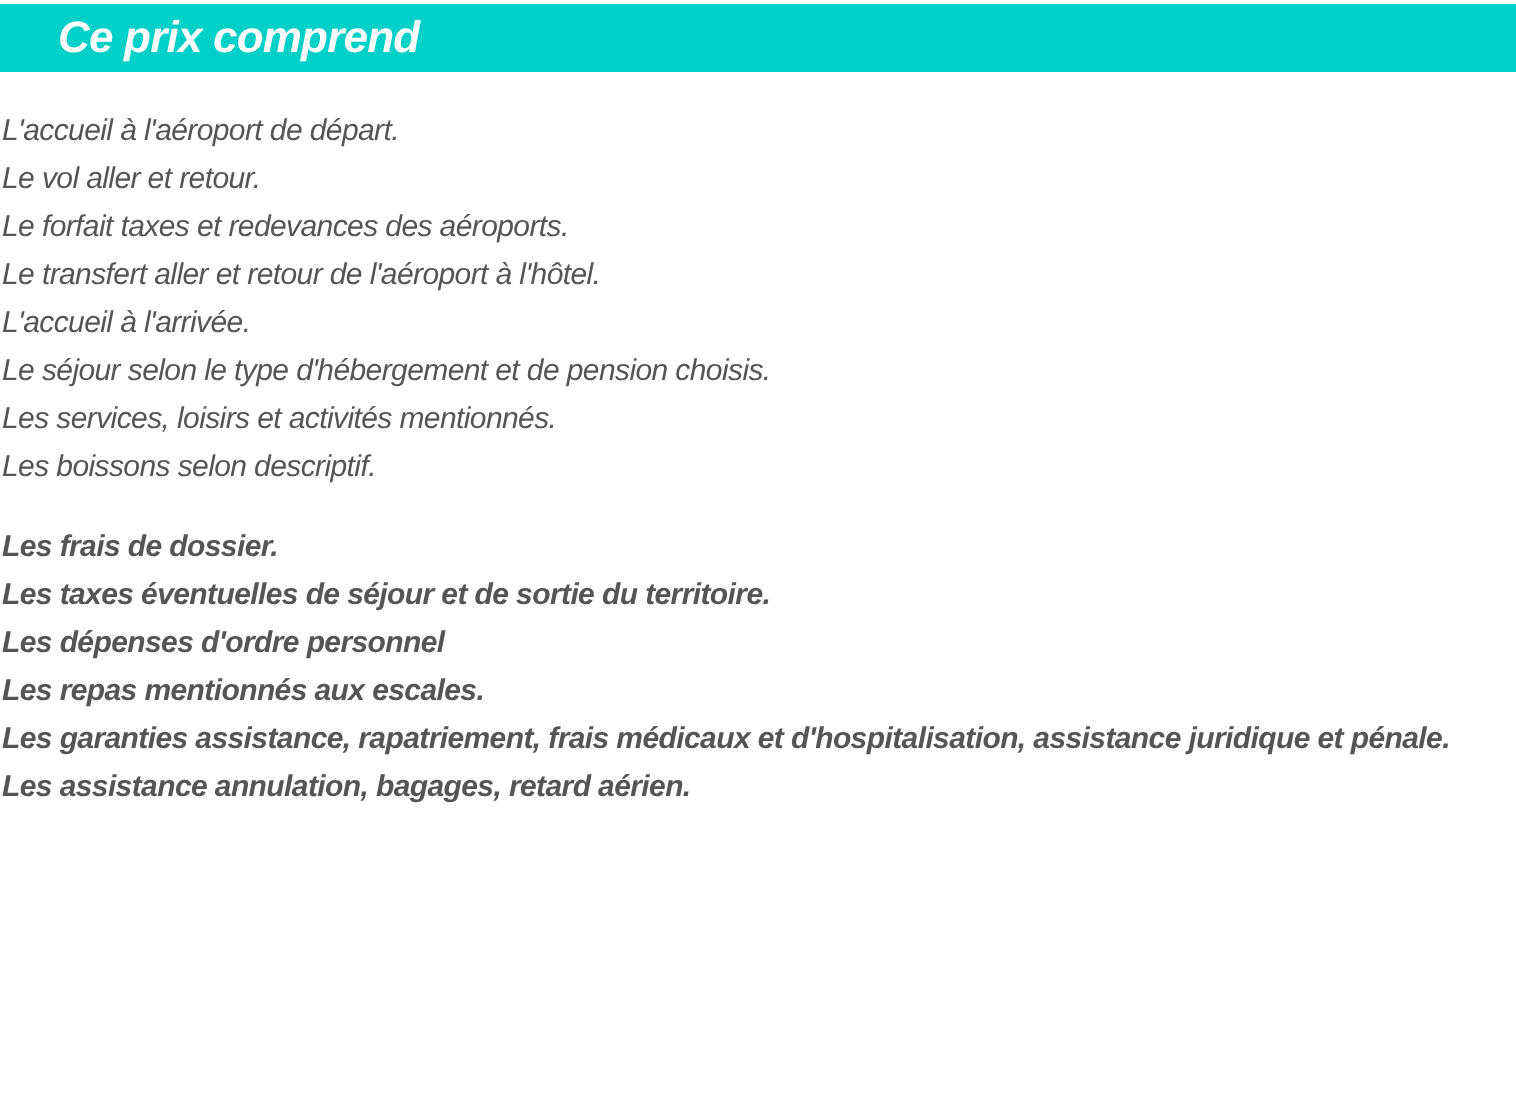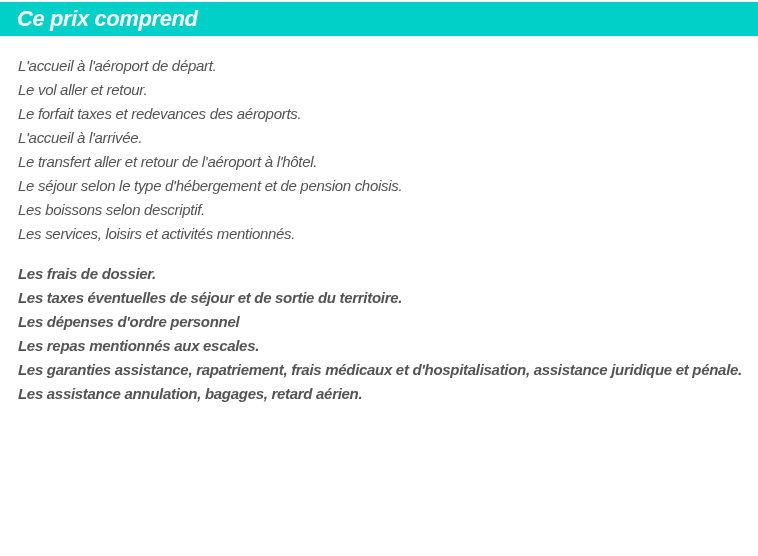"Ce prix comprend" .section-bar .bar-title { margin-left: none -> 12px }
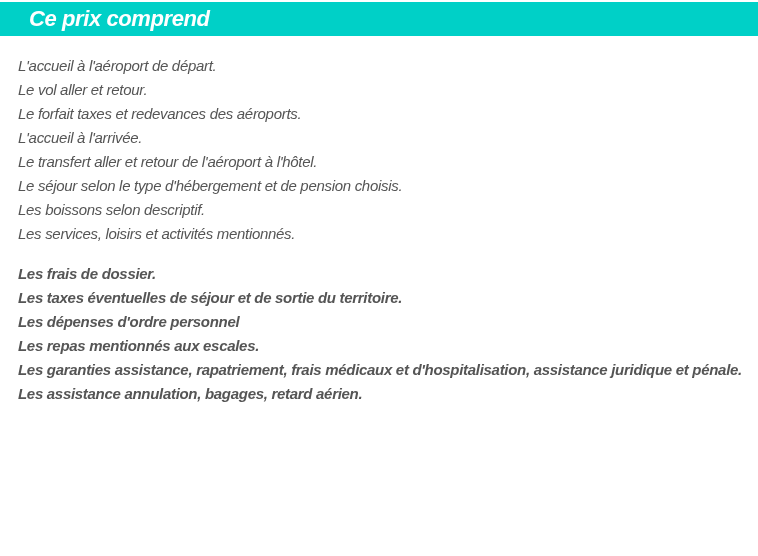"L'accueil à l'aéroport de départ." .item-list { padding-left: 18px -> 1px }
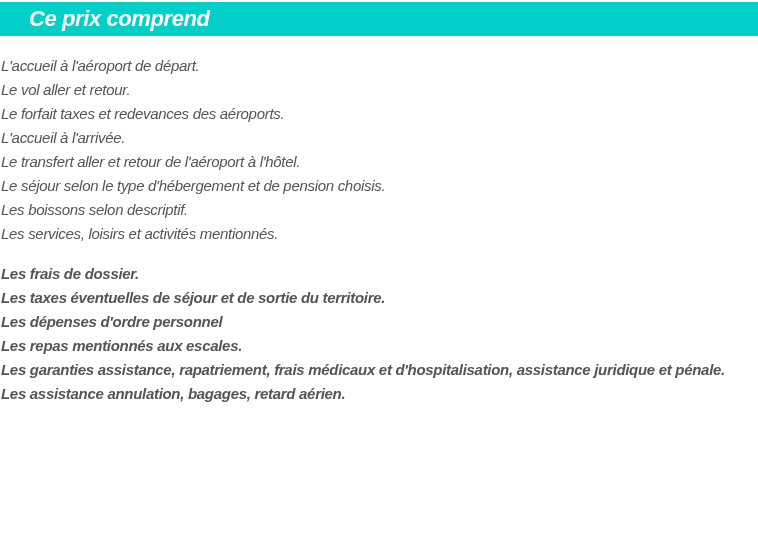"L'accueil à l'arrivée." p { order: before "Le transfert aller et retour" -> after "Le transfert aller et retour" }
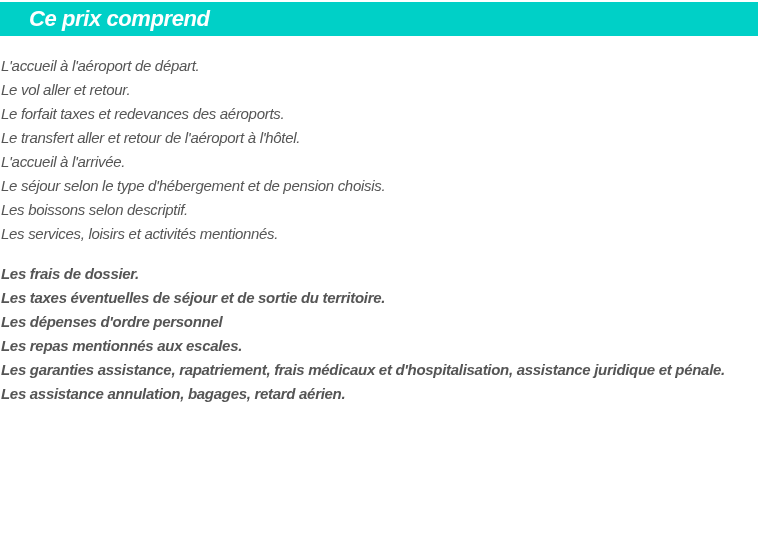"Les boissons selon descriptif." p { order: before "Les services, loisirs et activités" -> after "Les services, loisirs et activités" }
